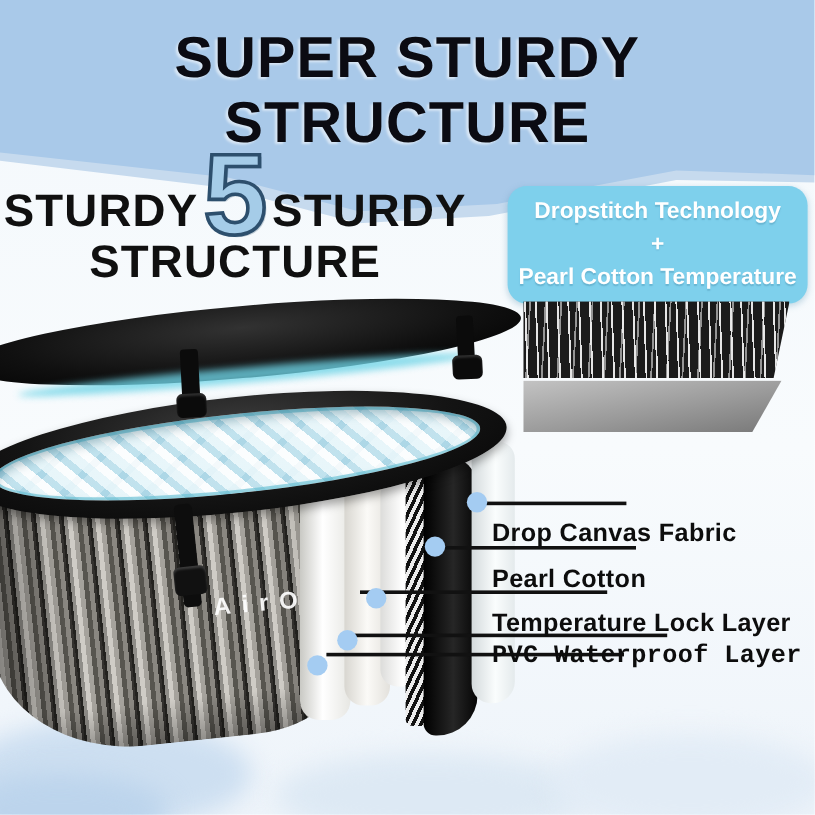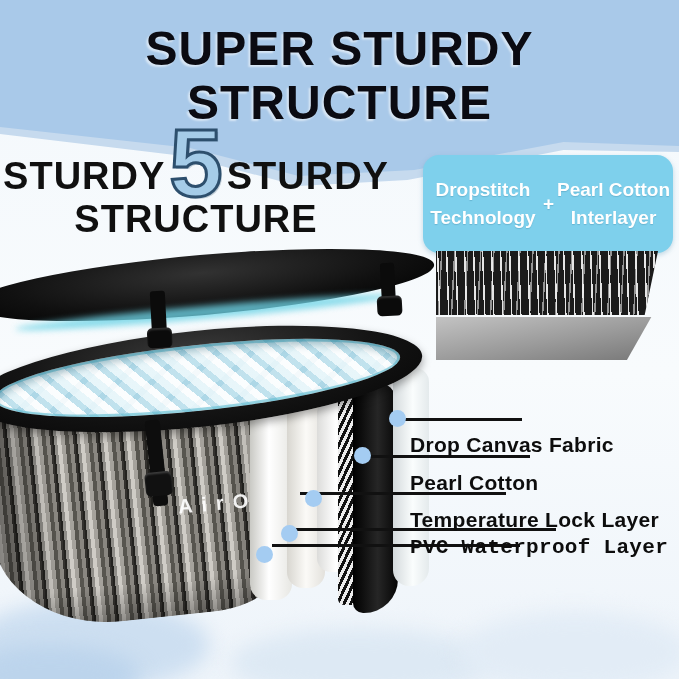"Dropstitch Technology" .callout { flex-direction: row -> column }
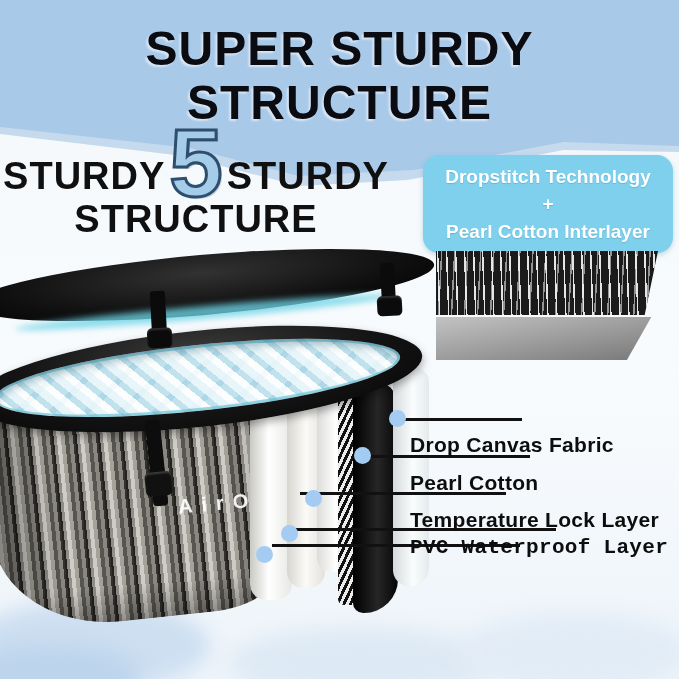"Pearl Cotton Interlayer" div { text: Interlayer -> Temperature }
